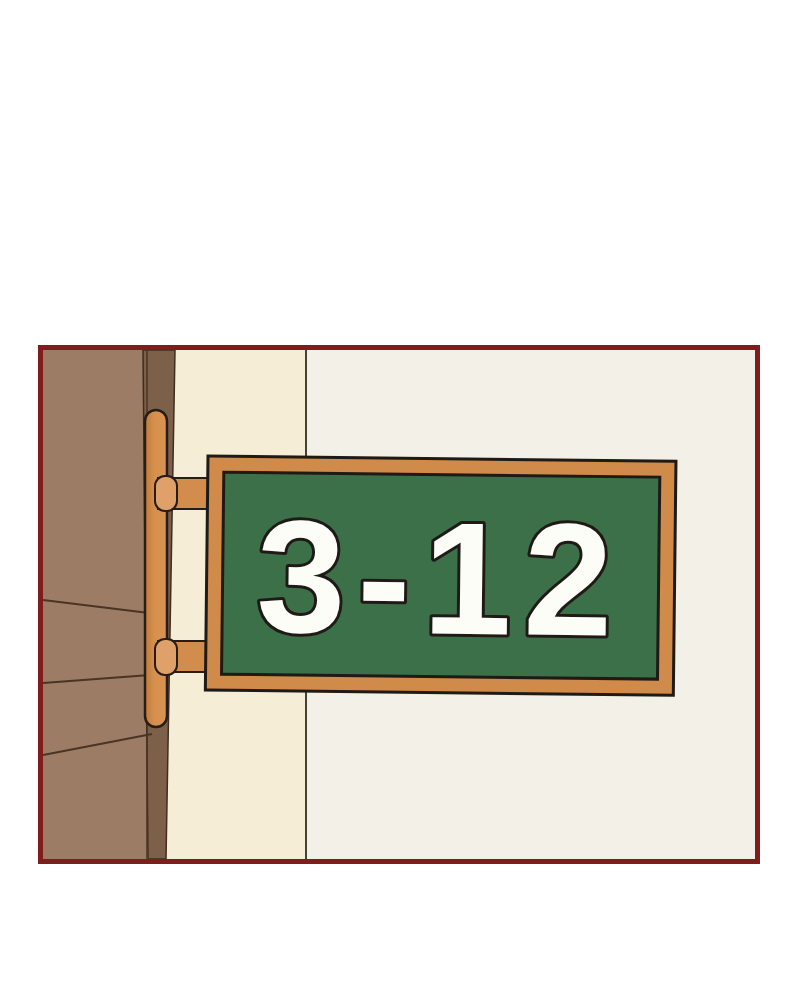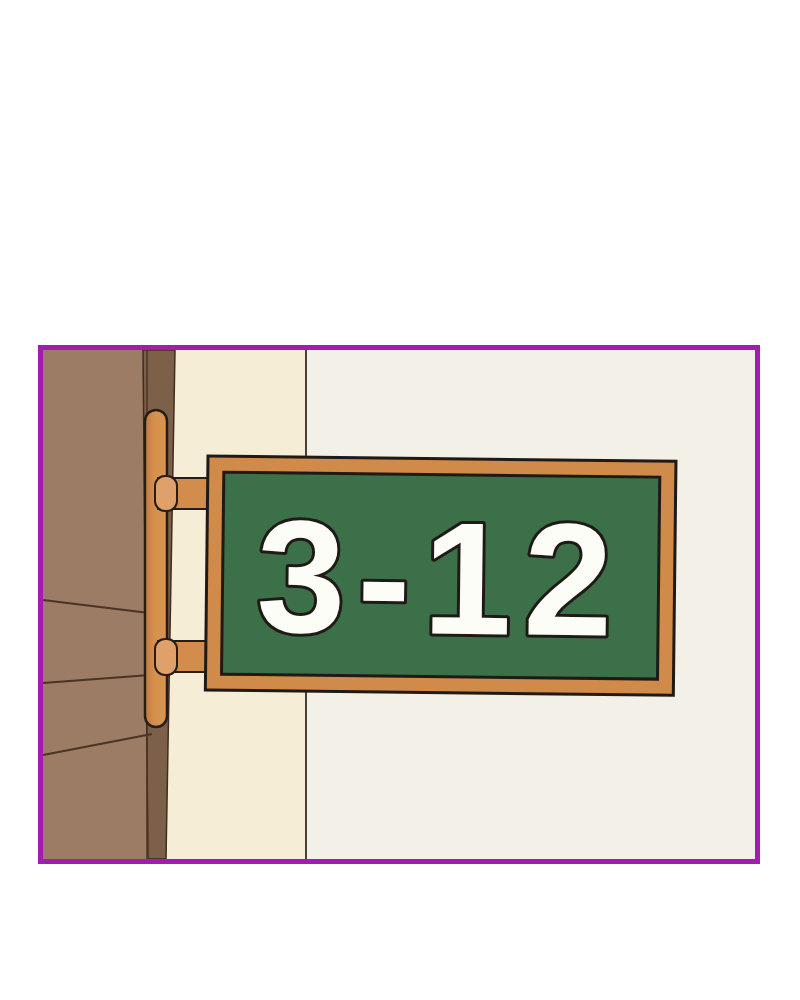"3-12" .comic-panel { border: 5px solid #a21caf -> 5px solid #7f1d1d }
